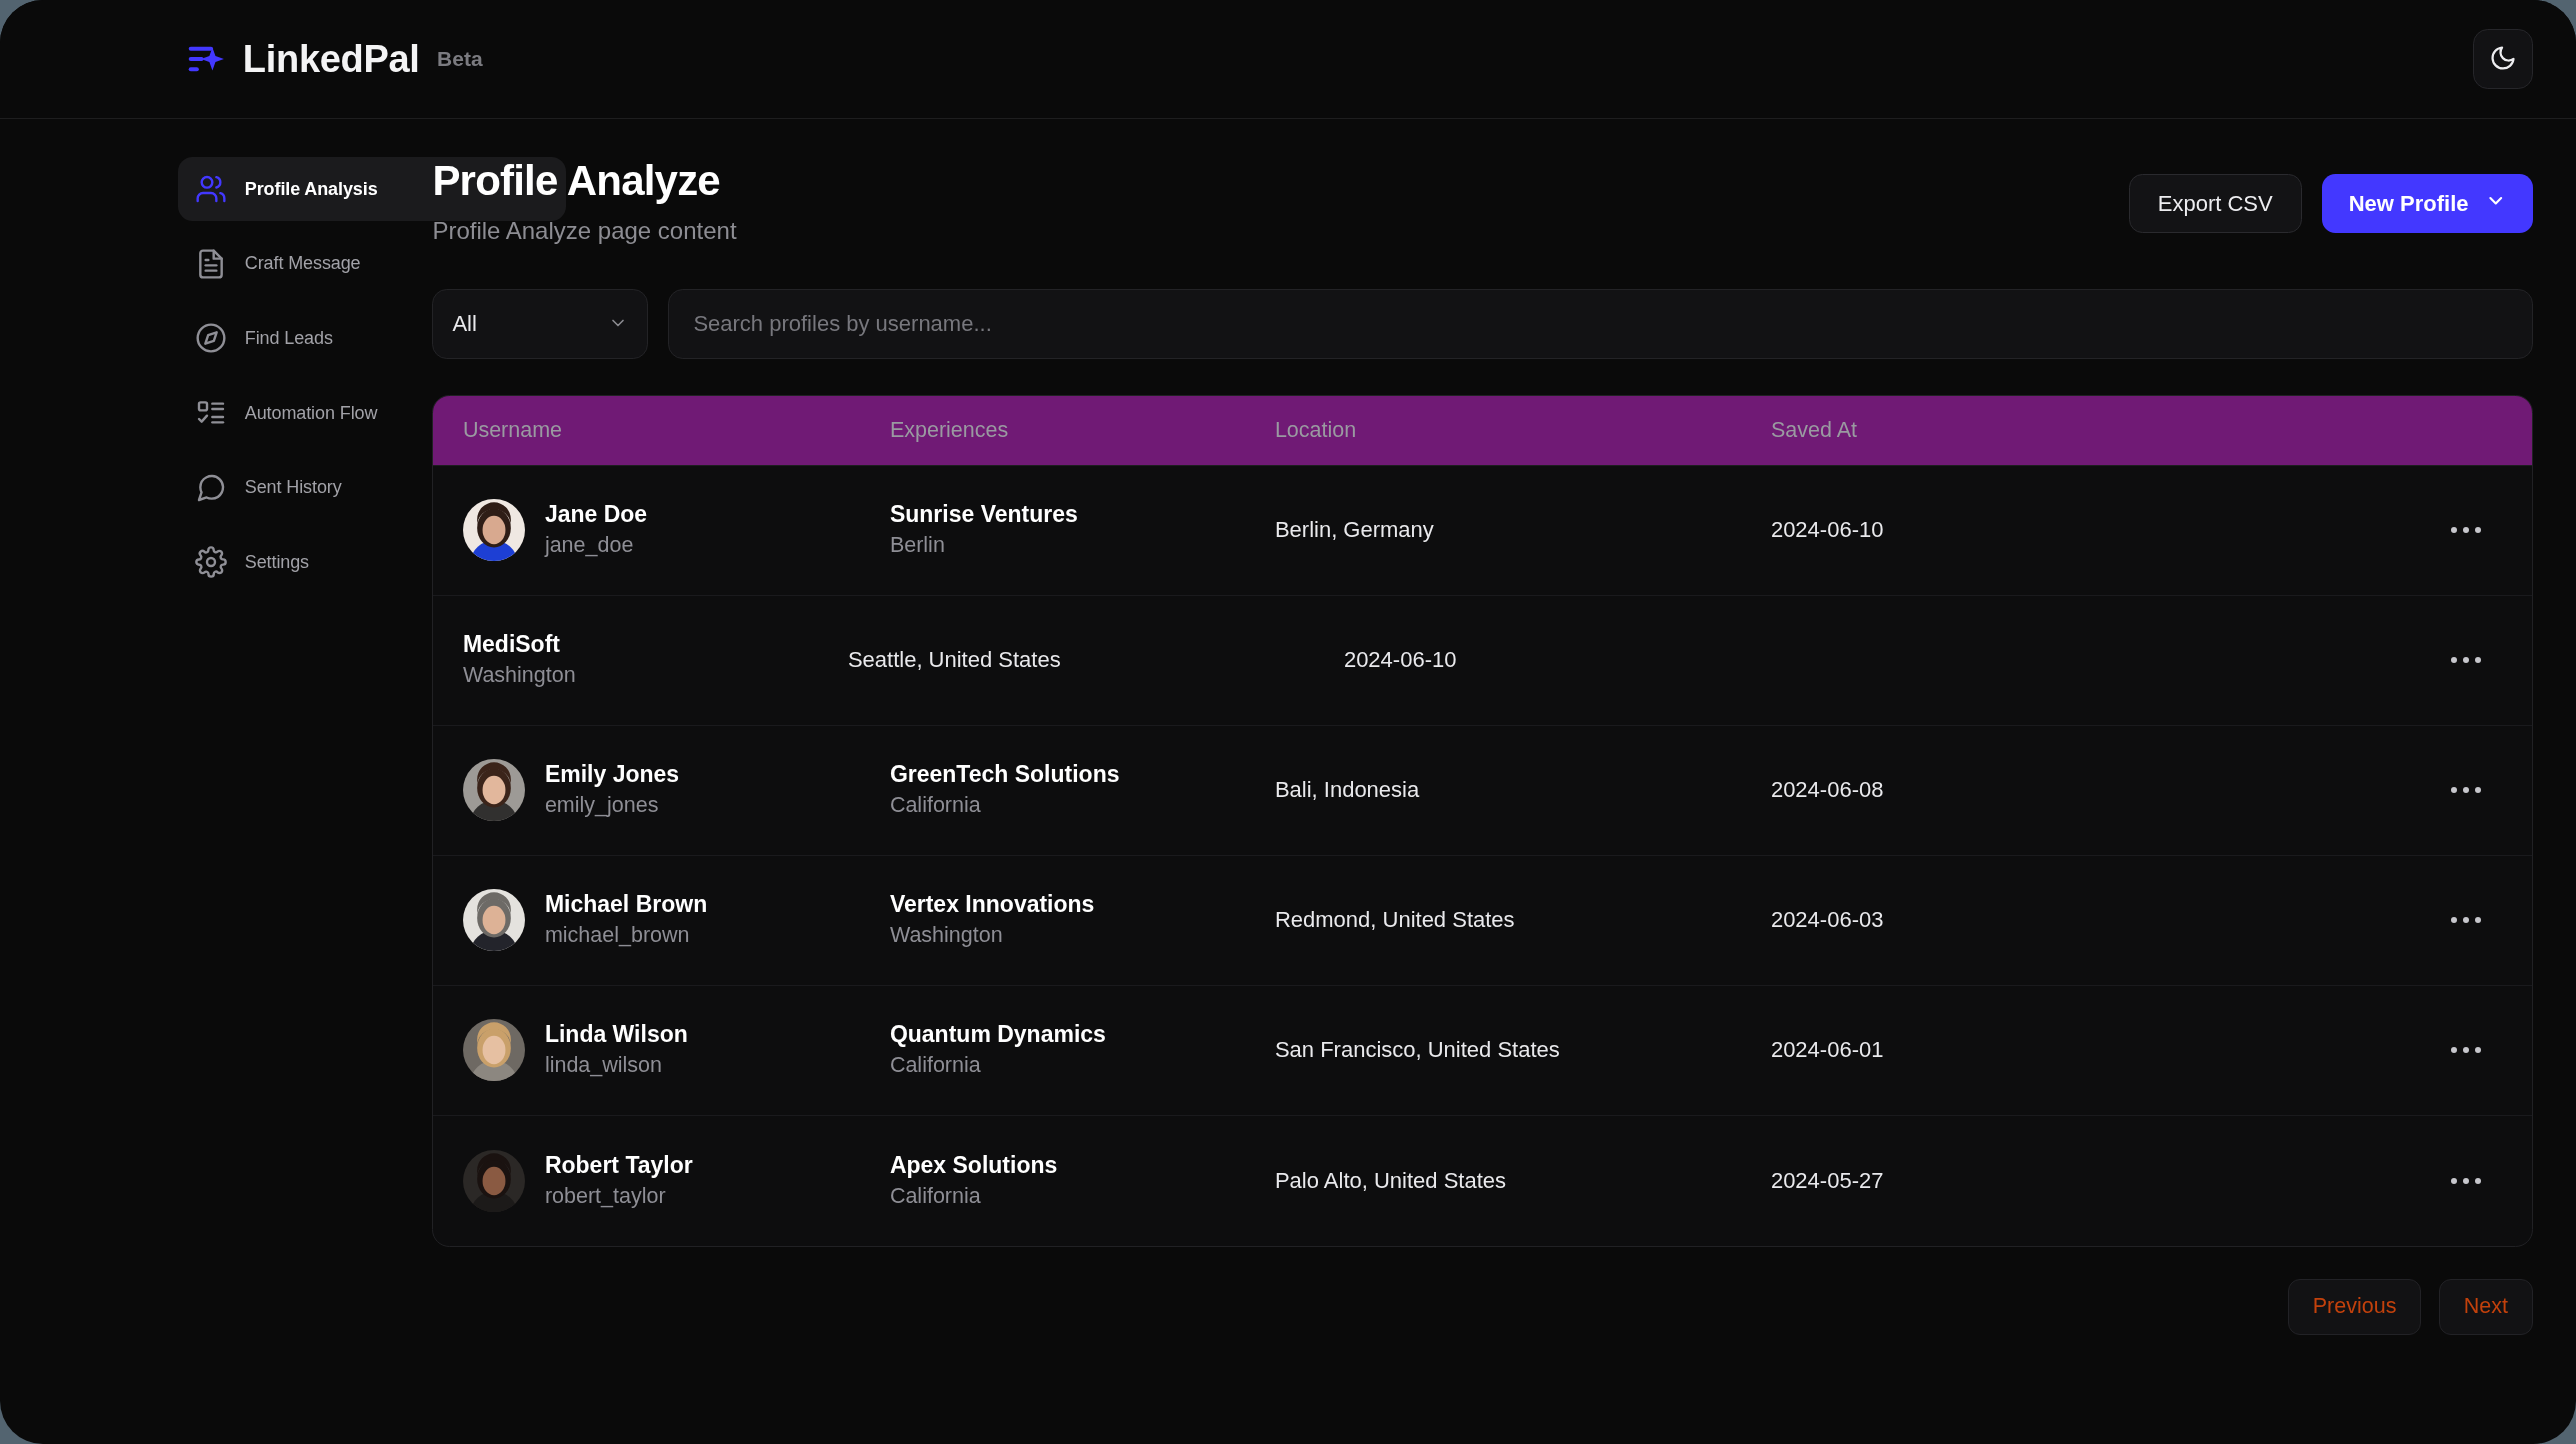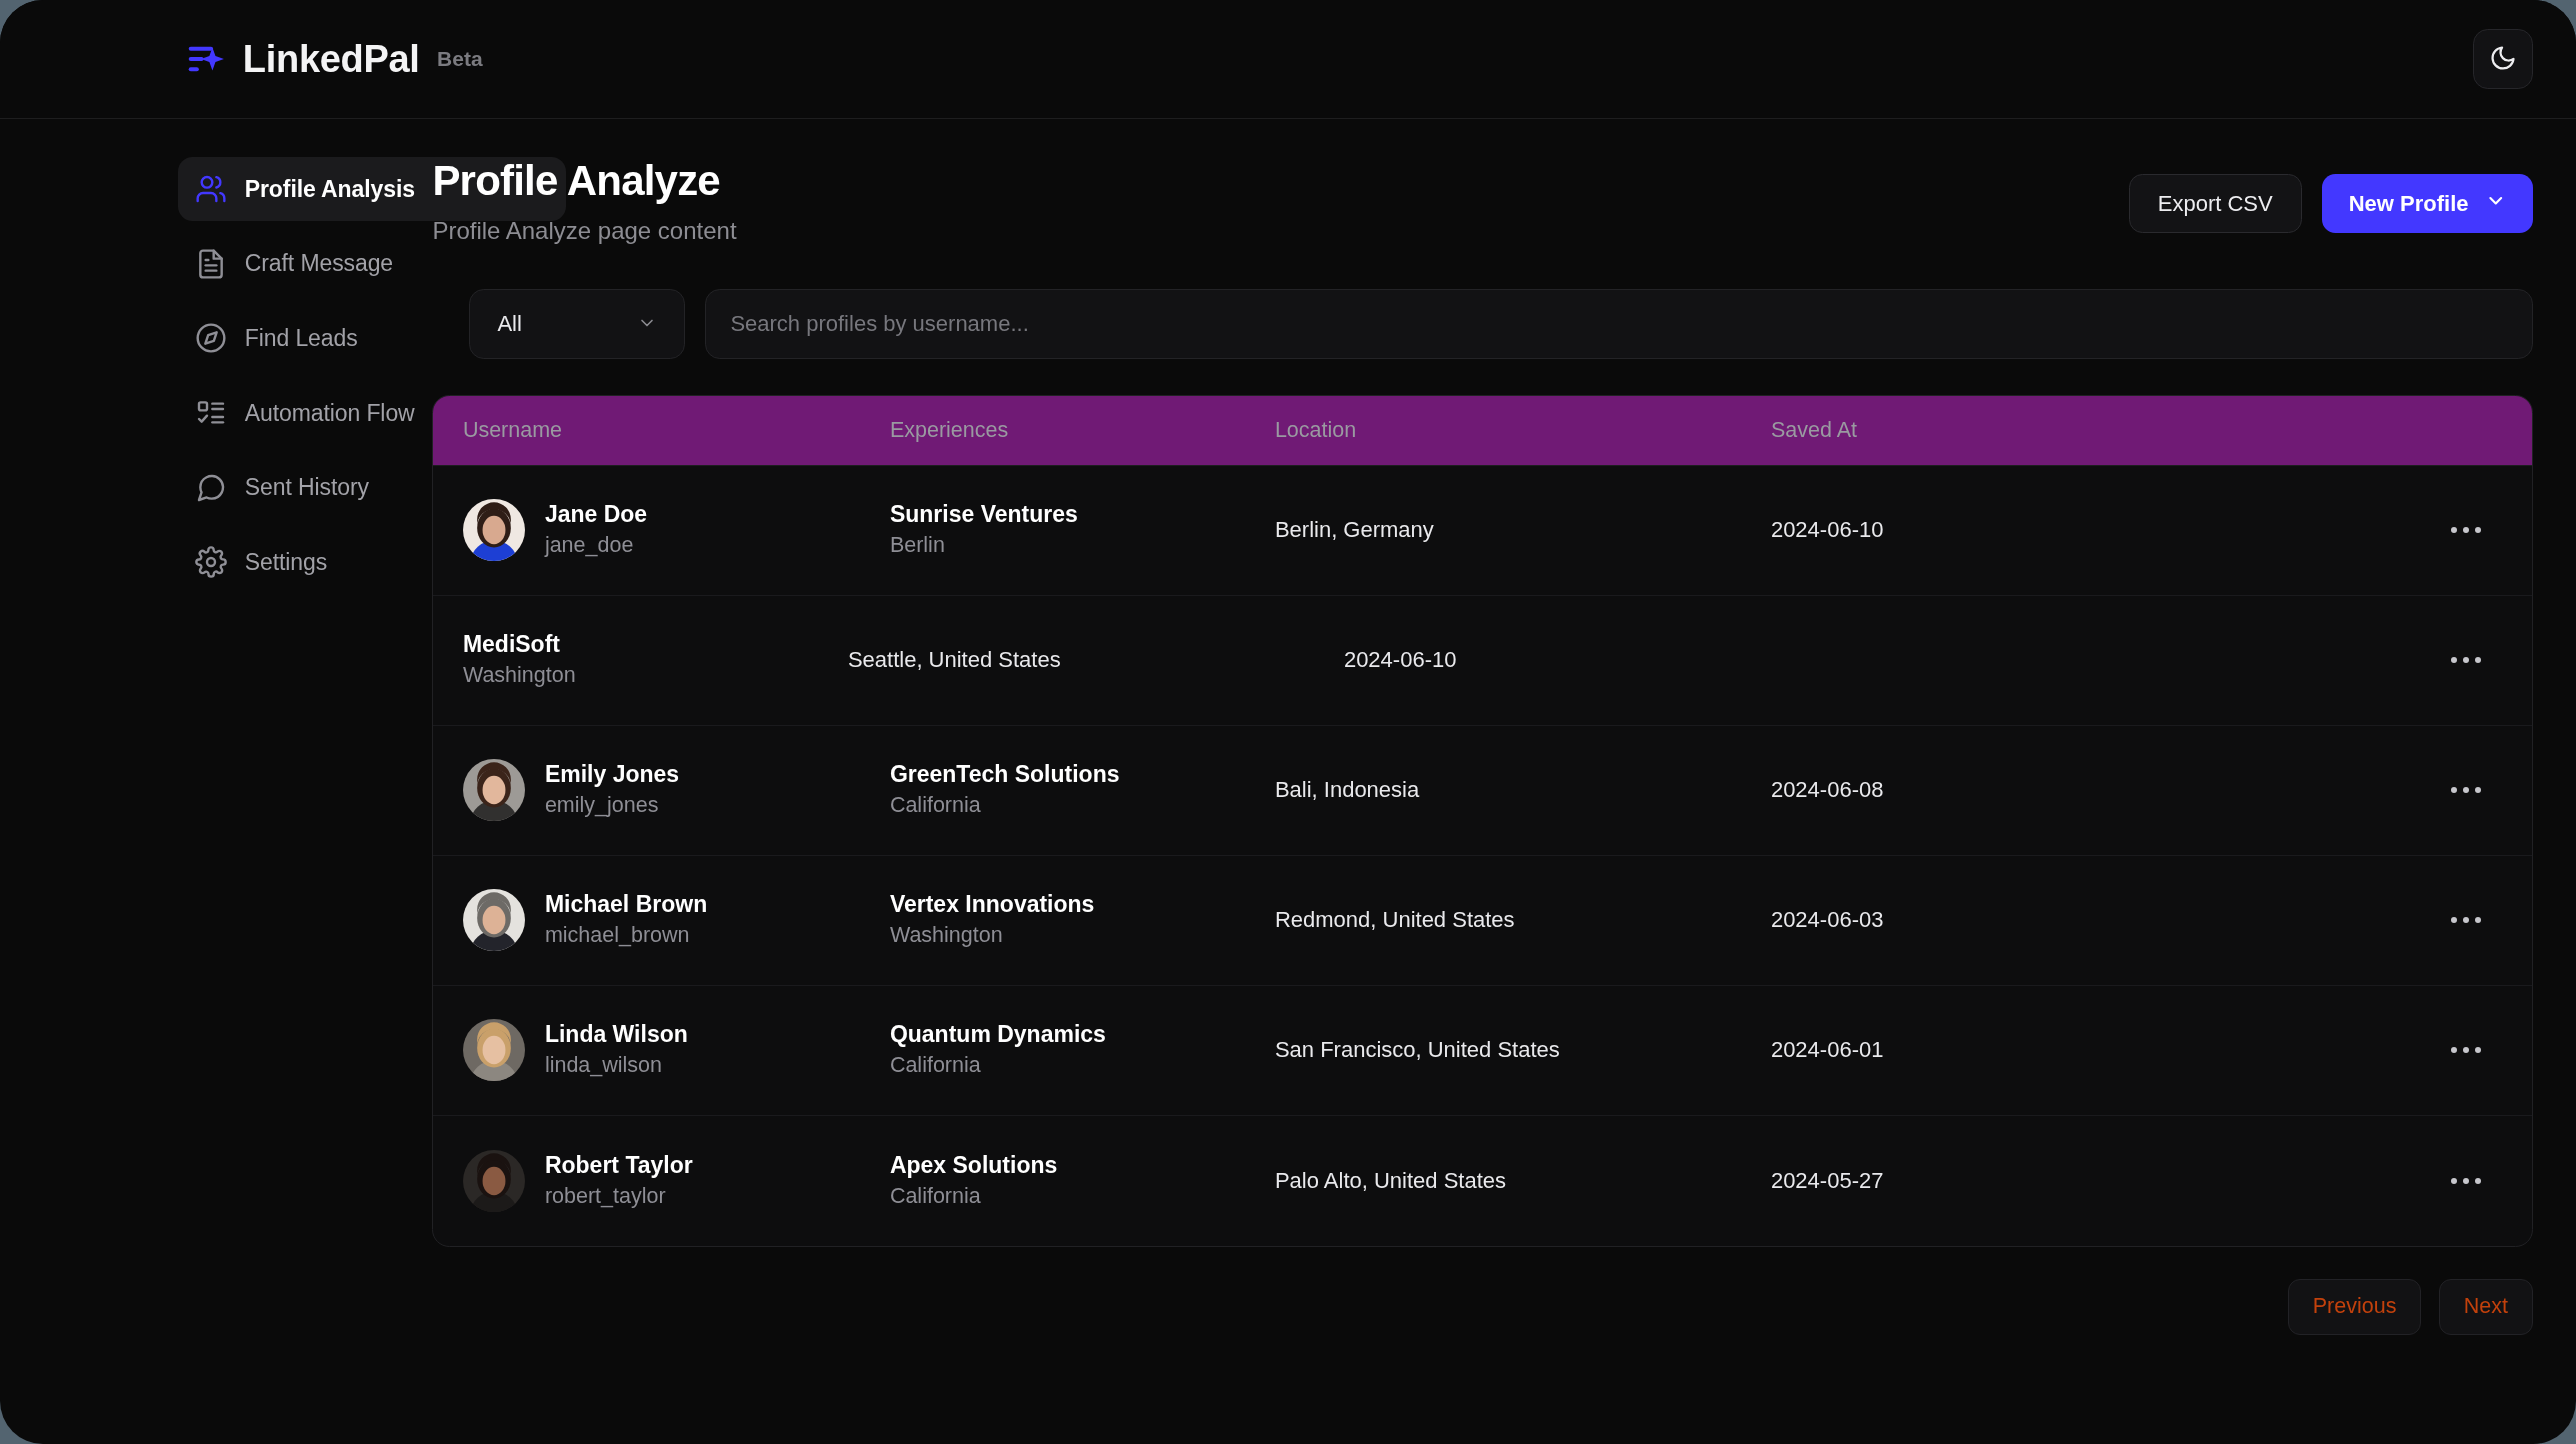"Profile Analysis" .nav-label { font-size: 23px -> 18px }
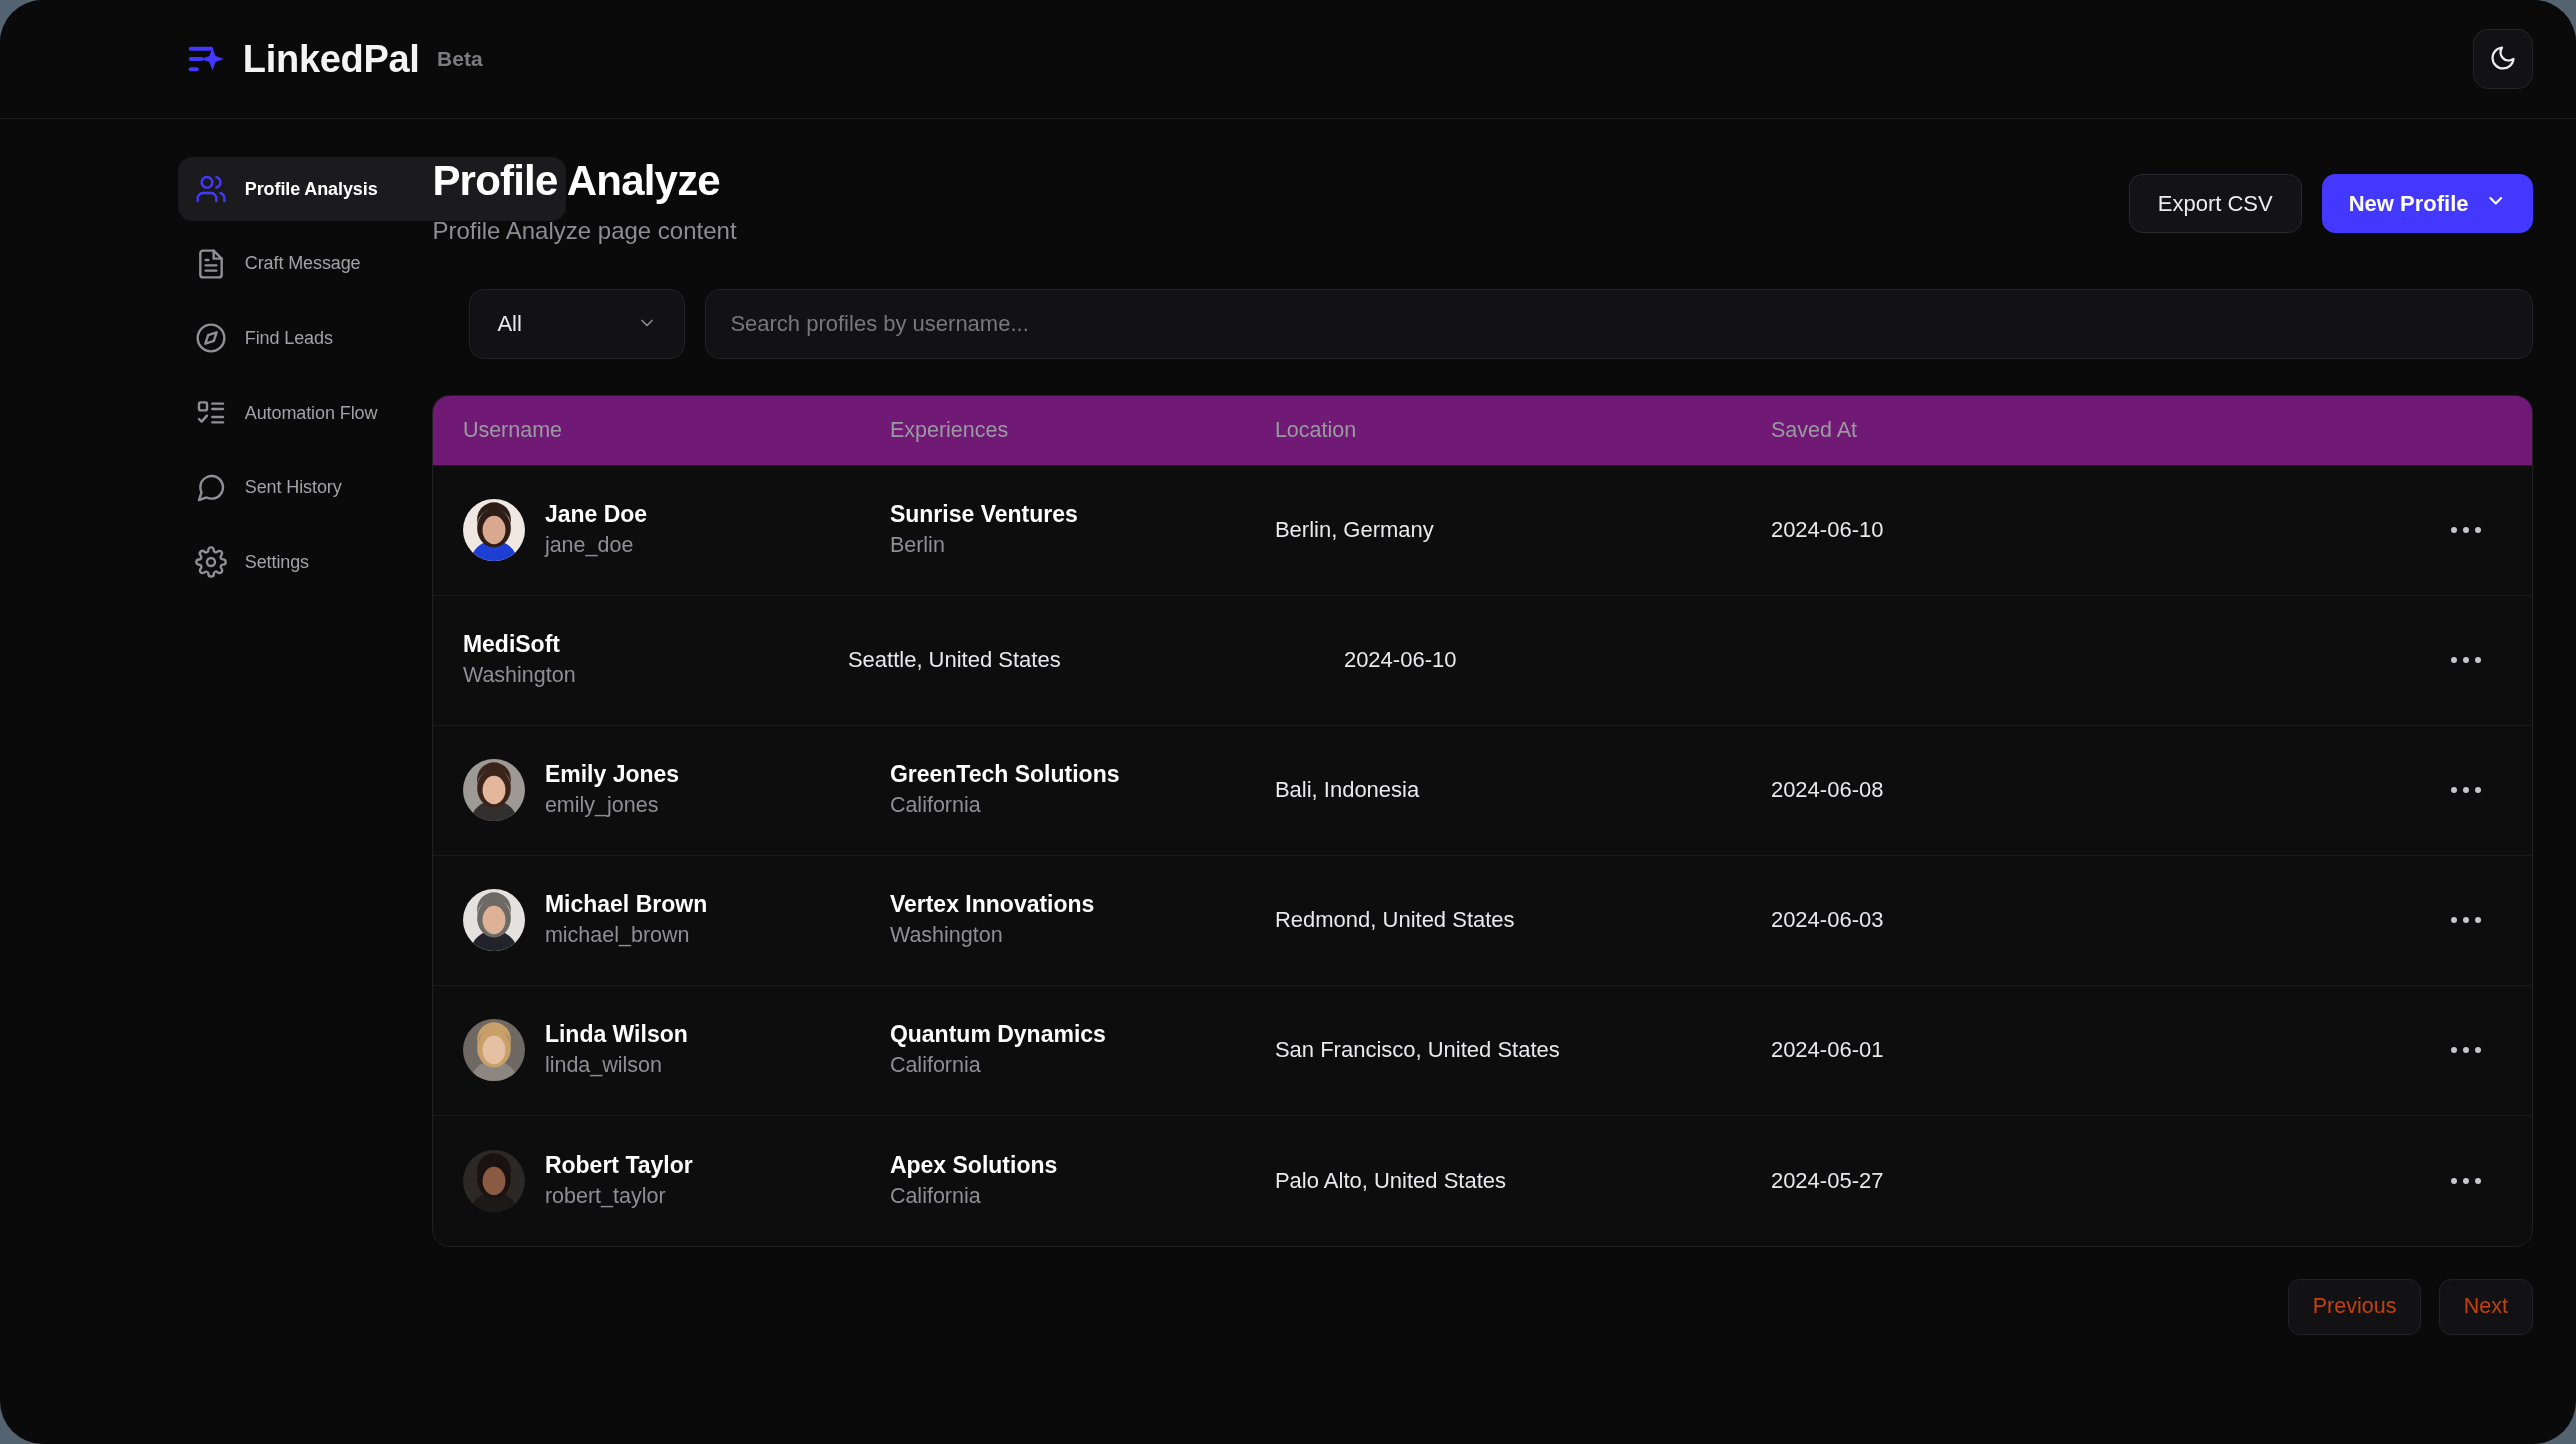"All" .select-box { margin-left: 37px -> none; padding: 0 27px -> 0 19px }
